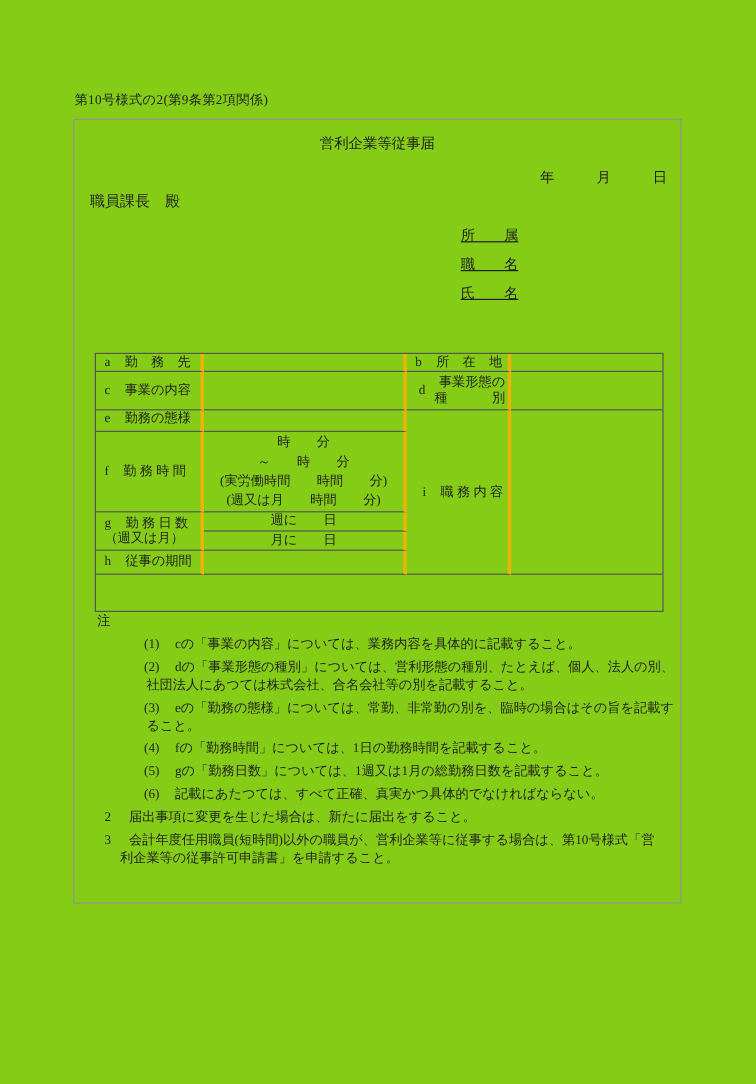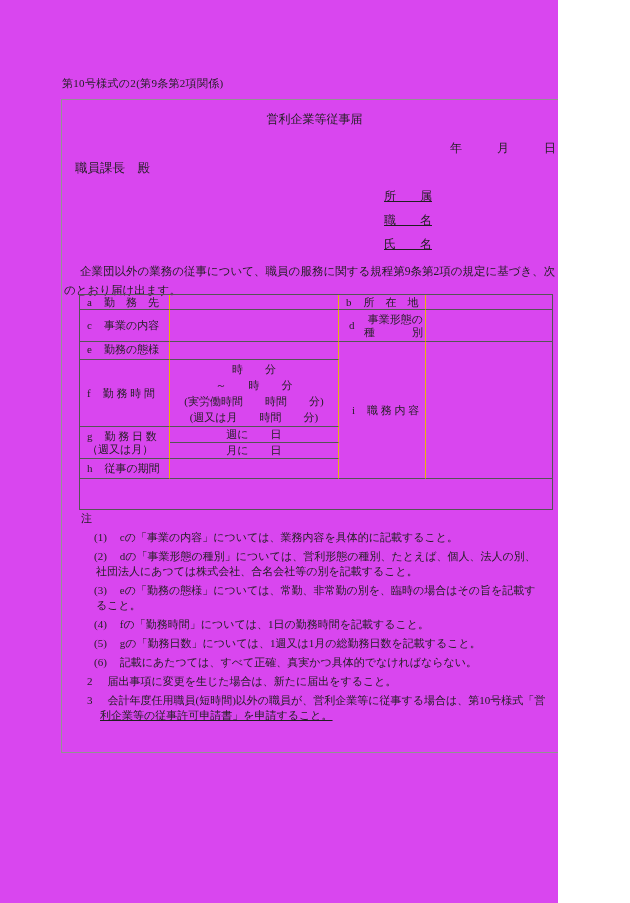"第10号様式の2(第9条第2項関係)" .sheet { background: #d946ef -> #84cc16; width: 558px -> 630px }
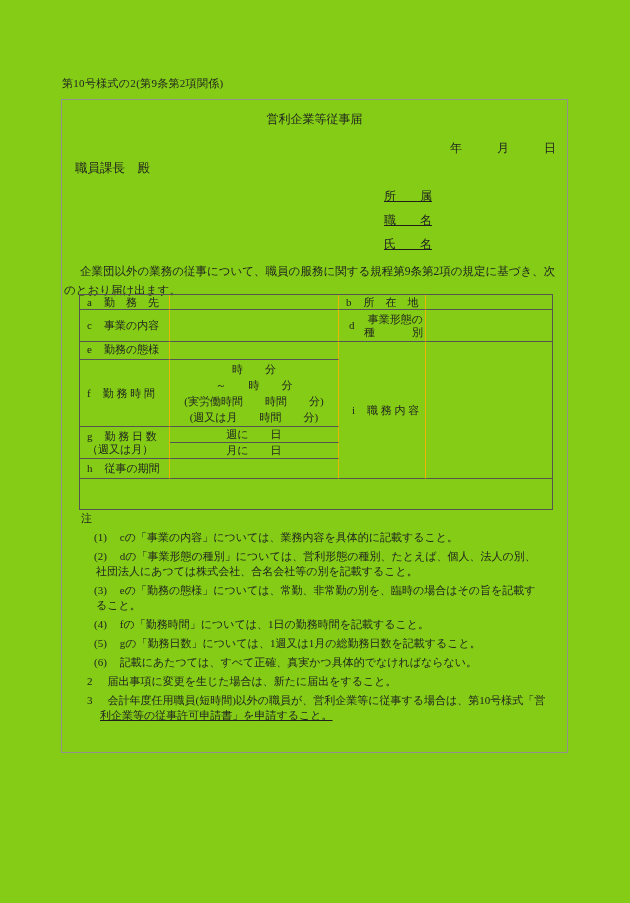"企業団以外の業務の従事について、職員の服務に関する規程第9条第2項の規定に基づき" div.intro { html: <div> <div>企業団以外の業務の従事について、職員の服務に関する規程第9条第2項の規定に基づき、次</div> <div>のとおり届け出ます。</div> </div> -> none }
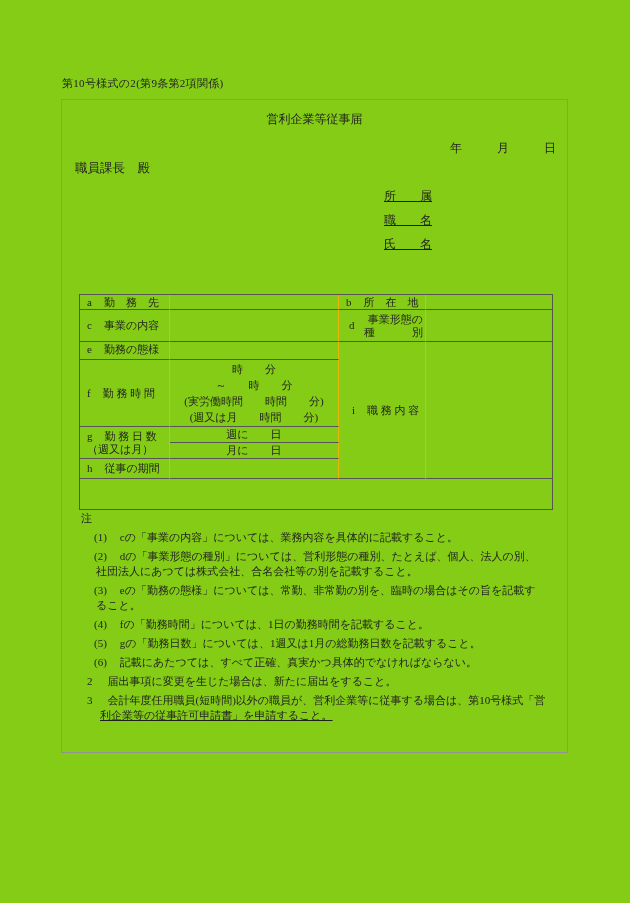"a 勤 務 先" .ftable > div { border-right: 1px solid #eab308 -> 3px solid #eab308 }
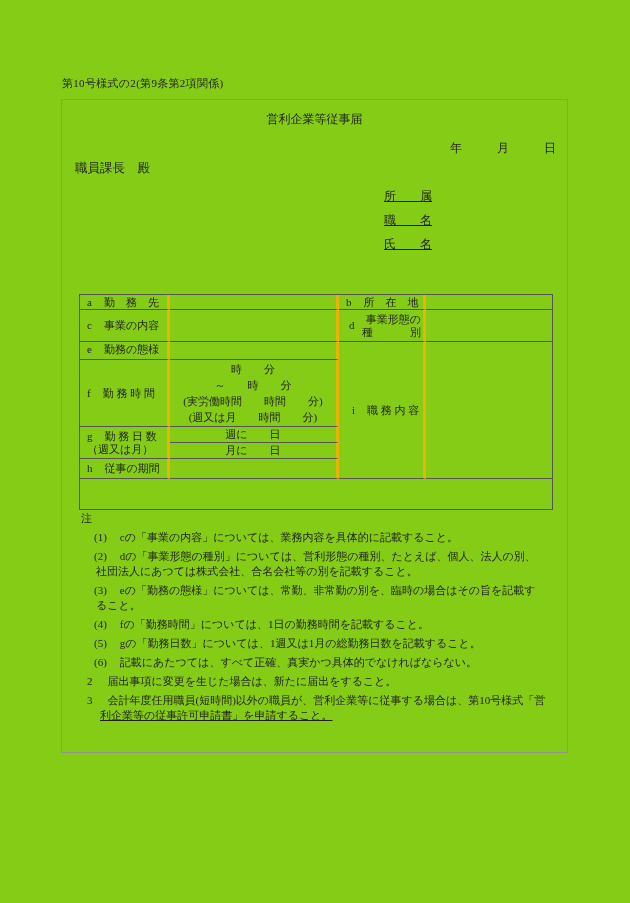"(1) cの「事業の内容」については、業務内容を具体的に記載すること。" .lv2 { margin-left: 32px -> 58px }
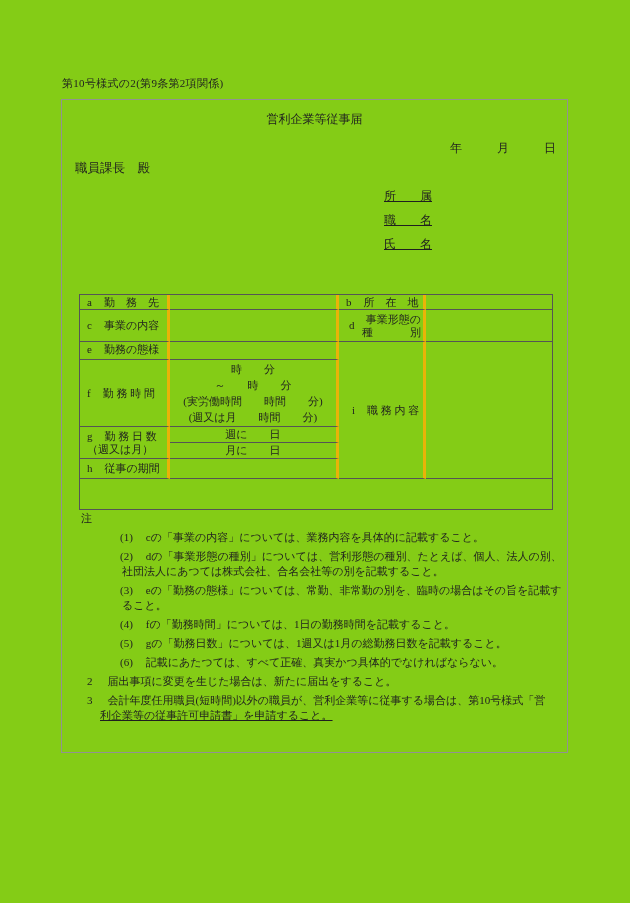"利企業等の従事許可申請書」を申請すること。" .lv1 .cont { text-decoration: underline -> none }
